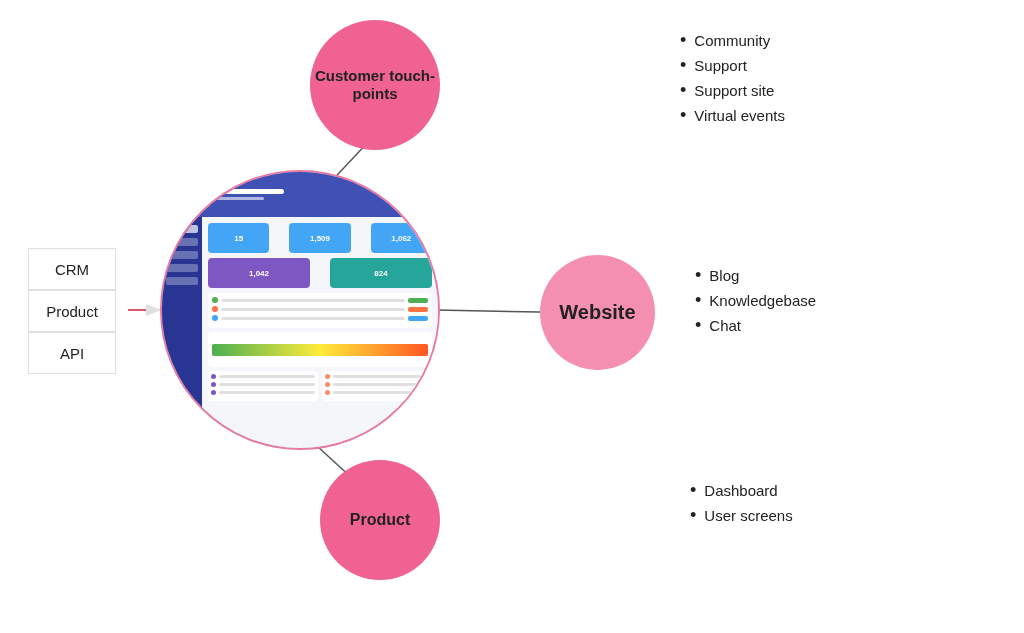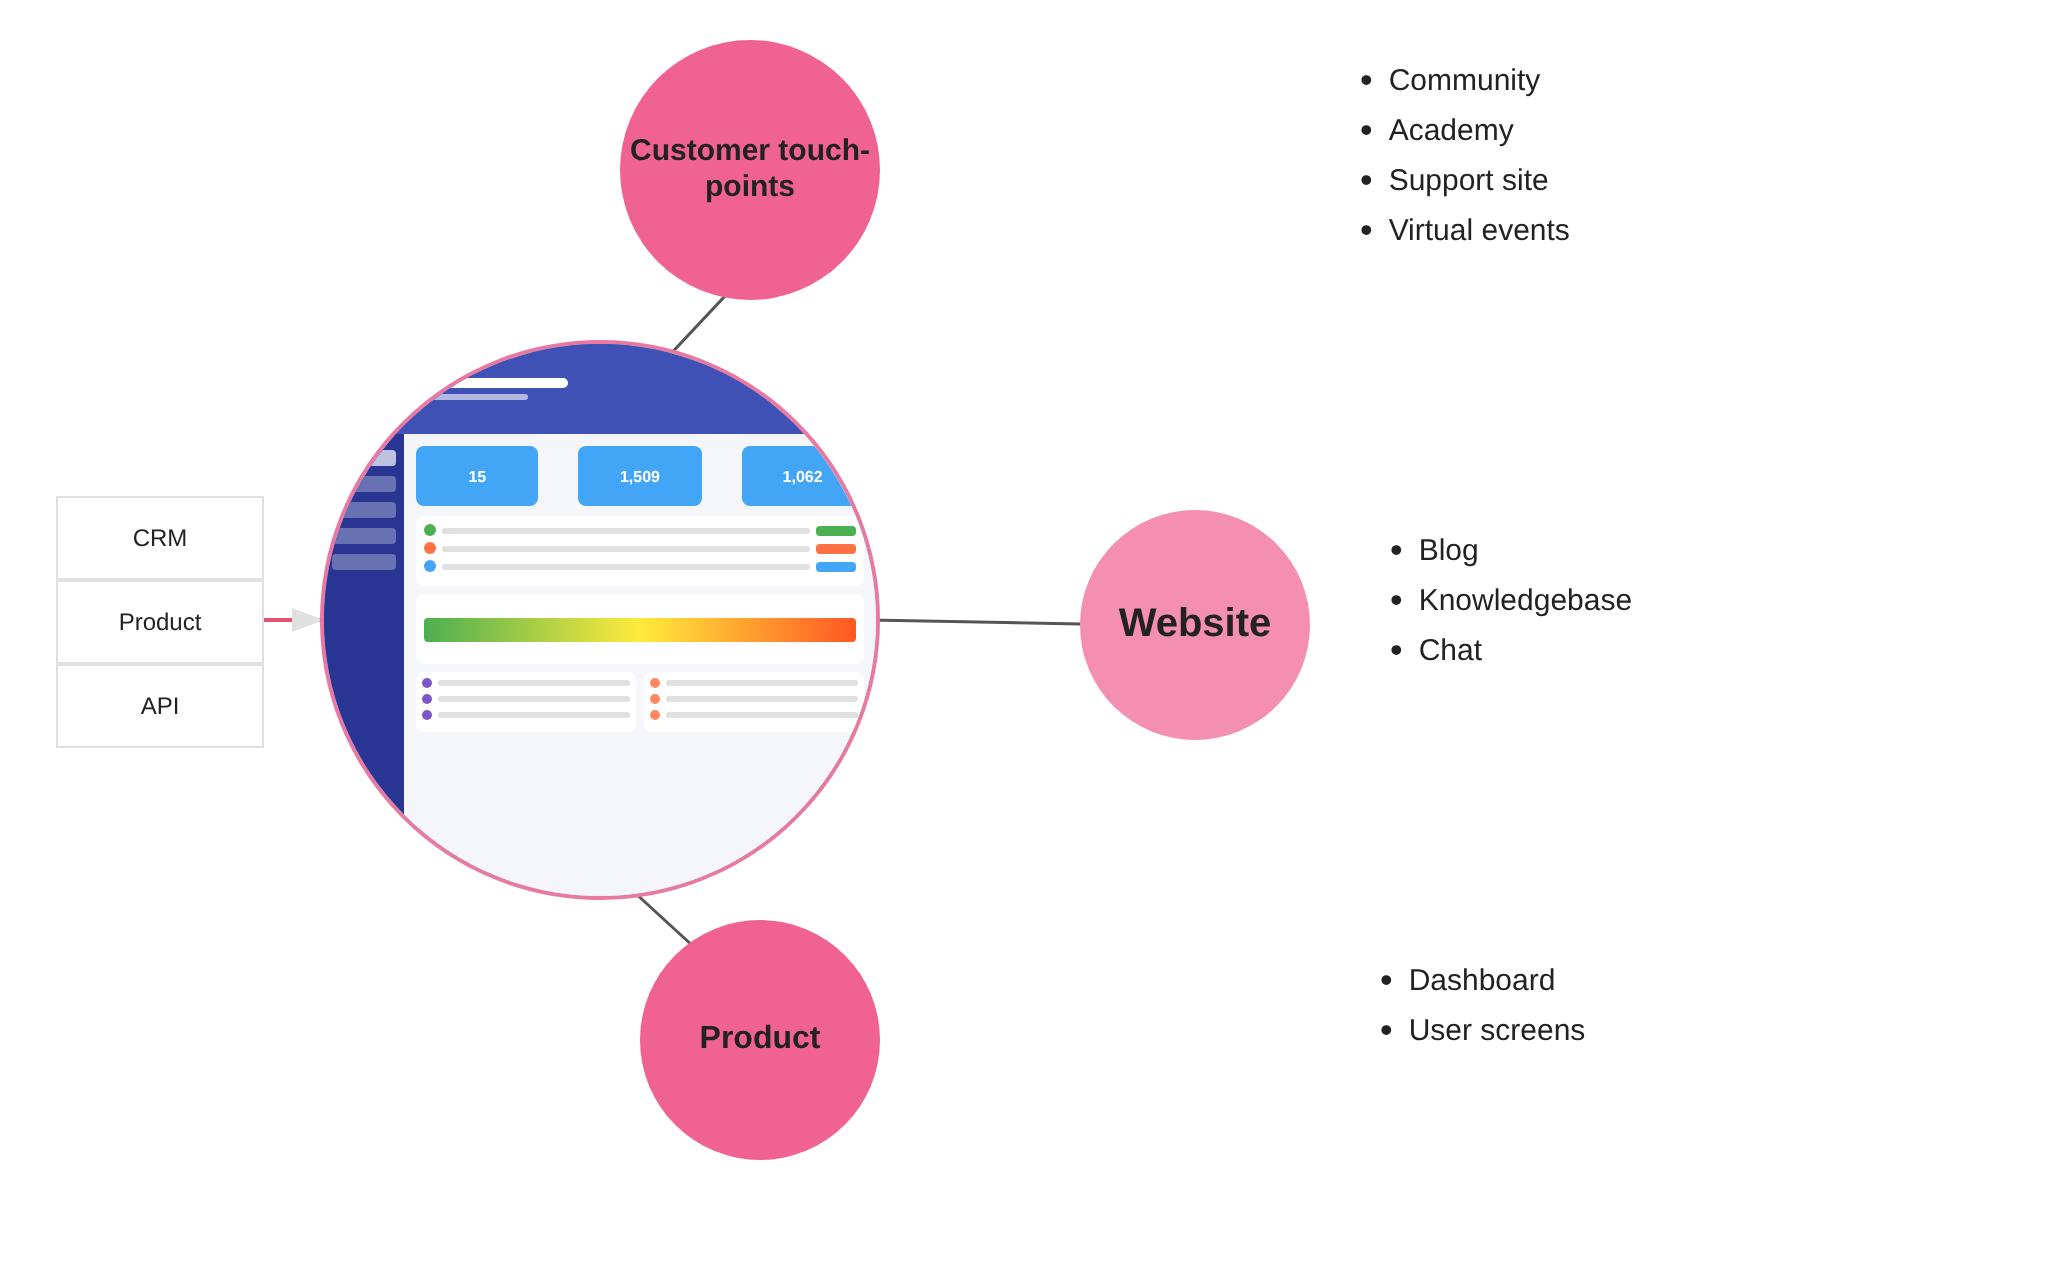"Academy" span { text: Academy -> Support }
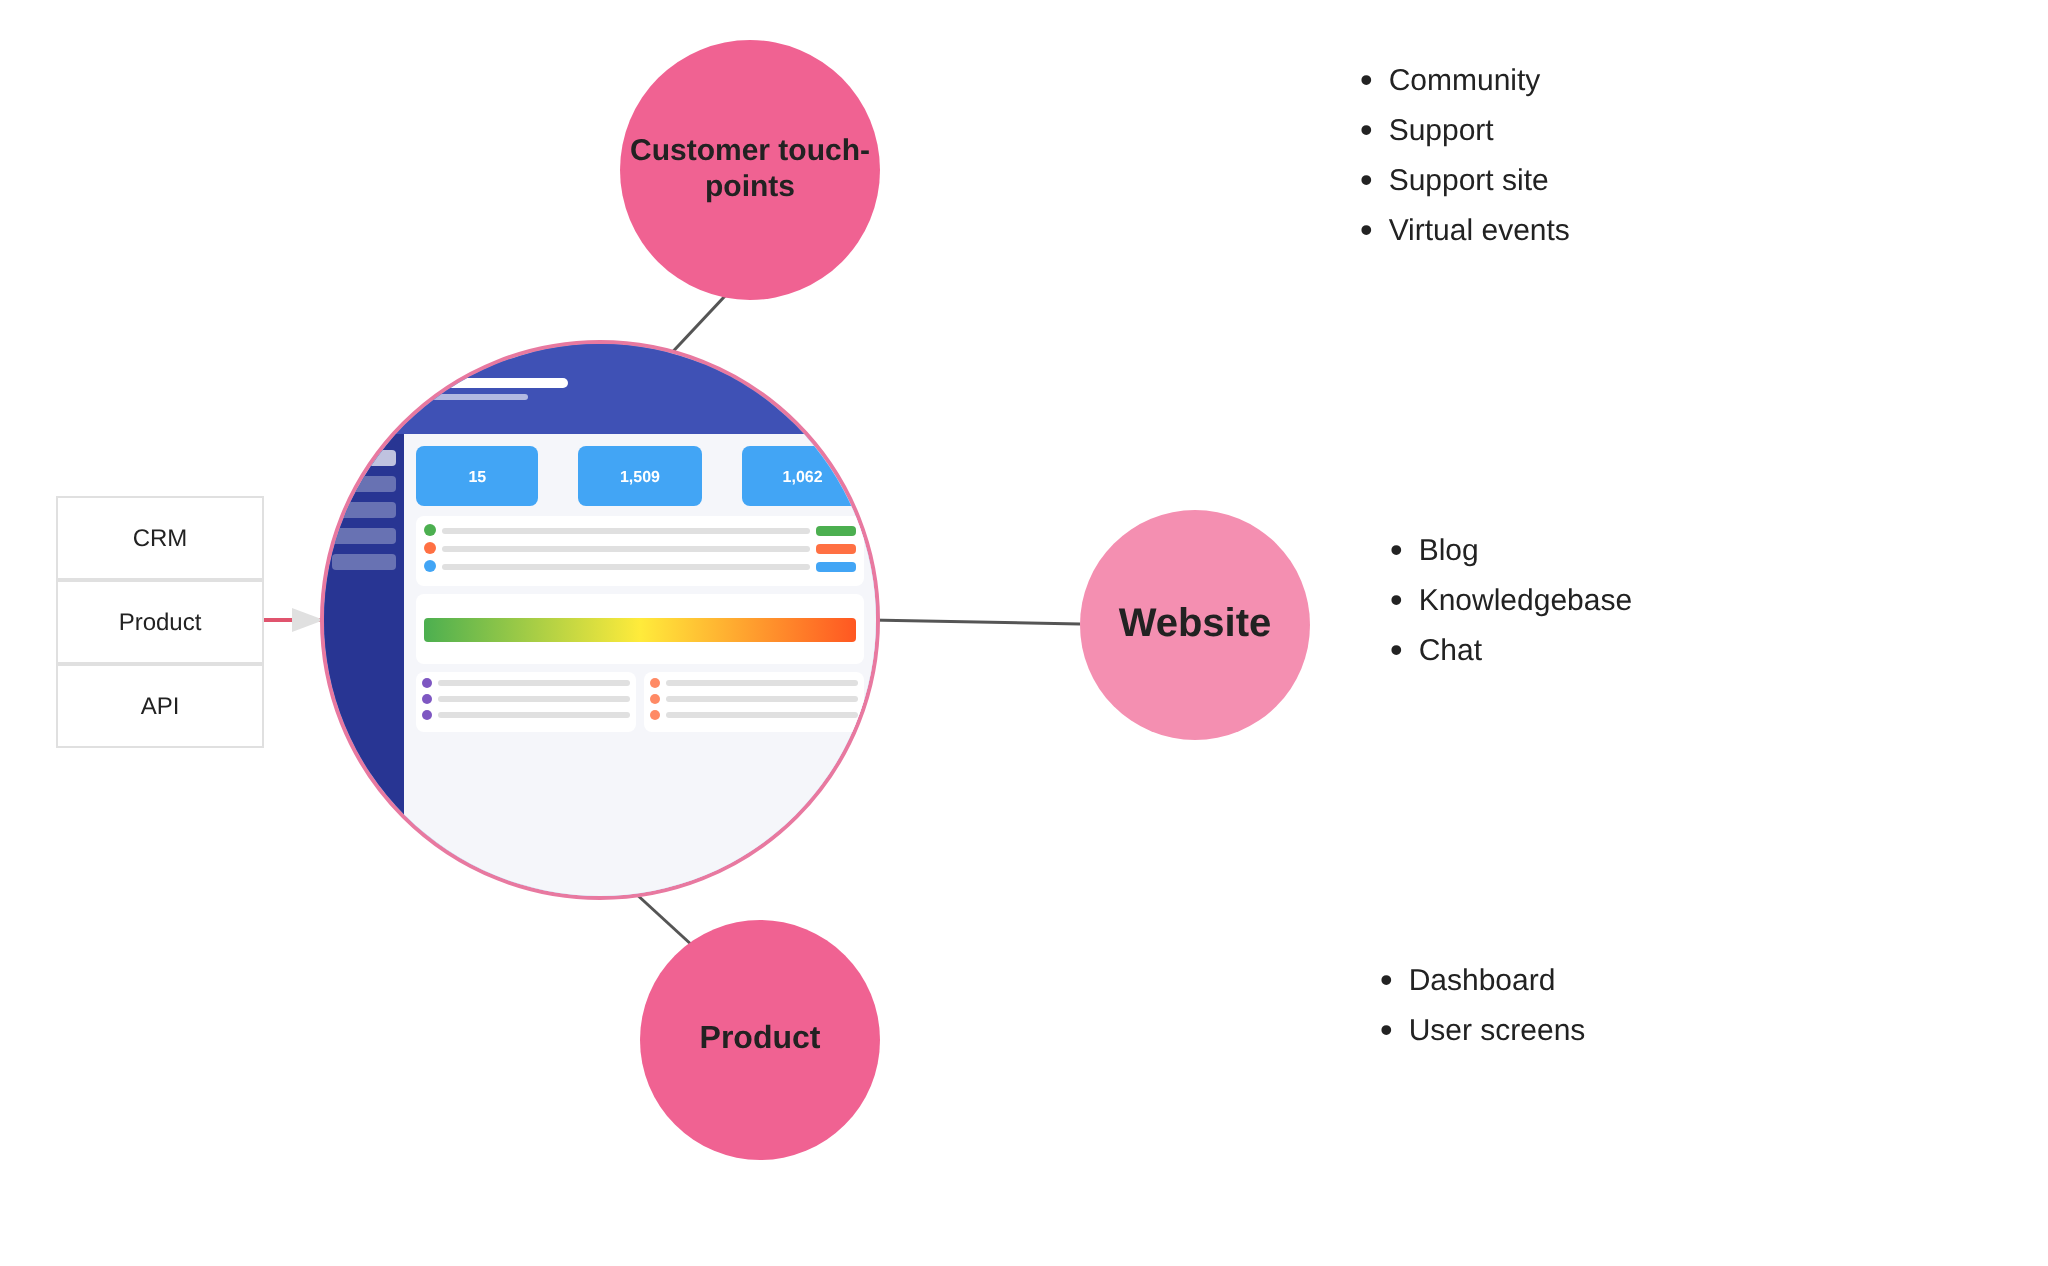"CRM" .left-box { font-size: 12px -> 15px; width: 104px -> 88px }
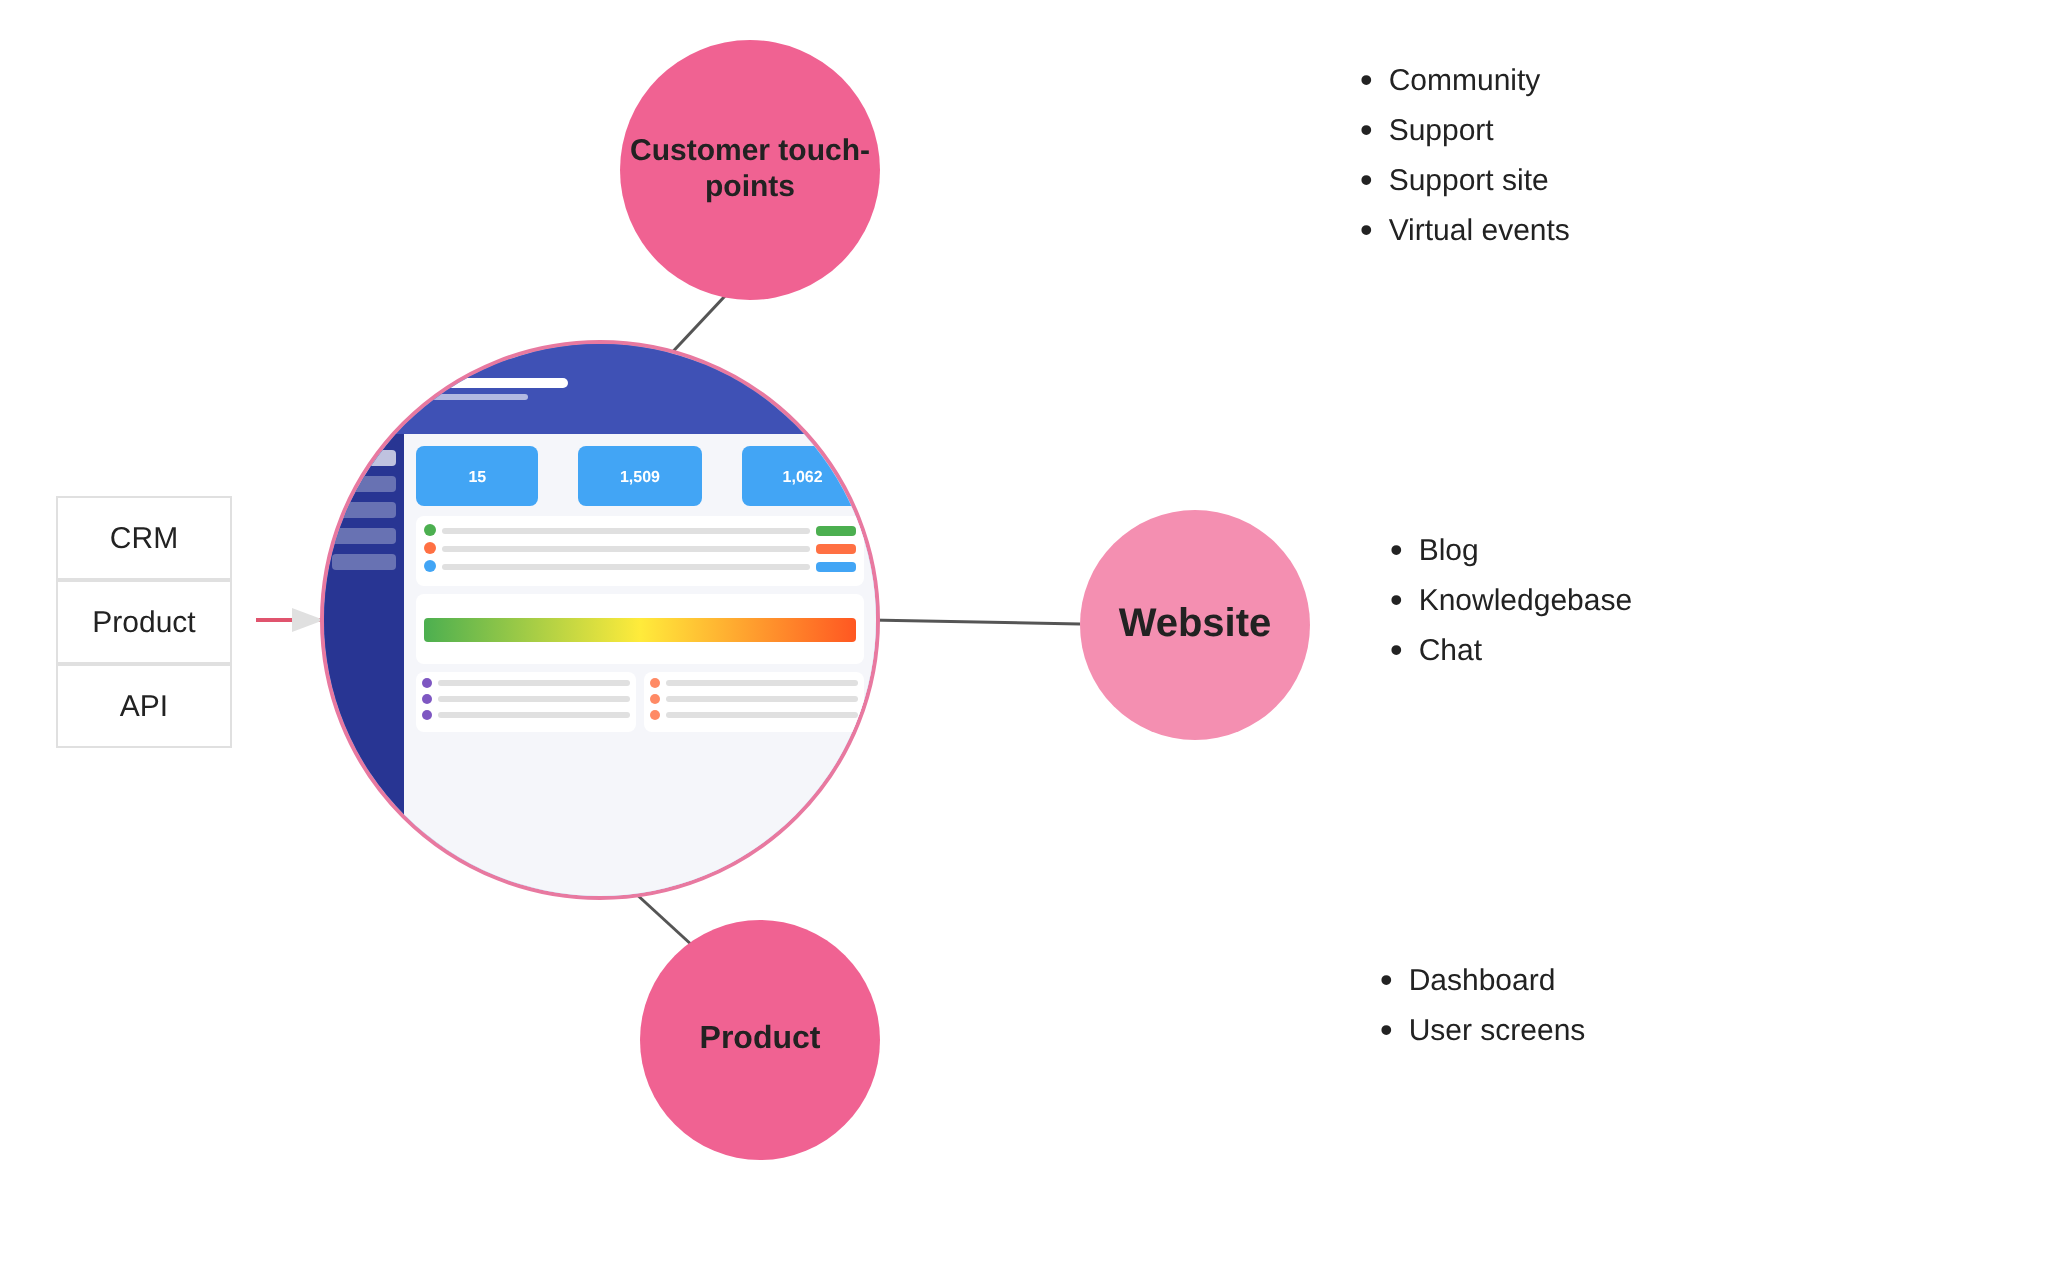"1,042" div.dash-cards { html: none -> <div> <div> <span>1,042</span> </div> <div> <span>824</span> </div> </div> }
